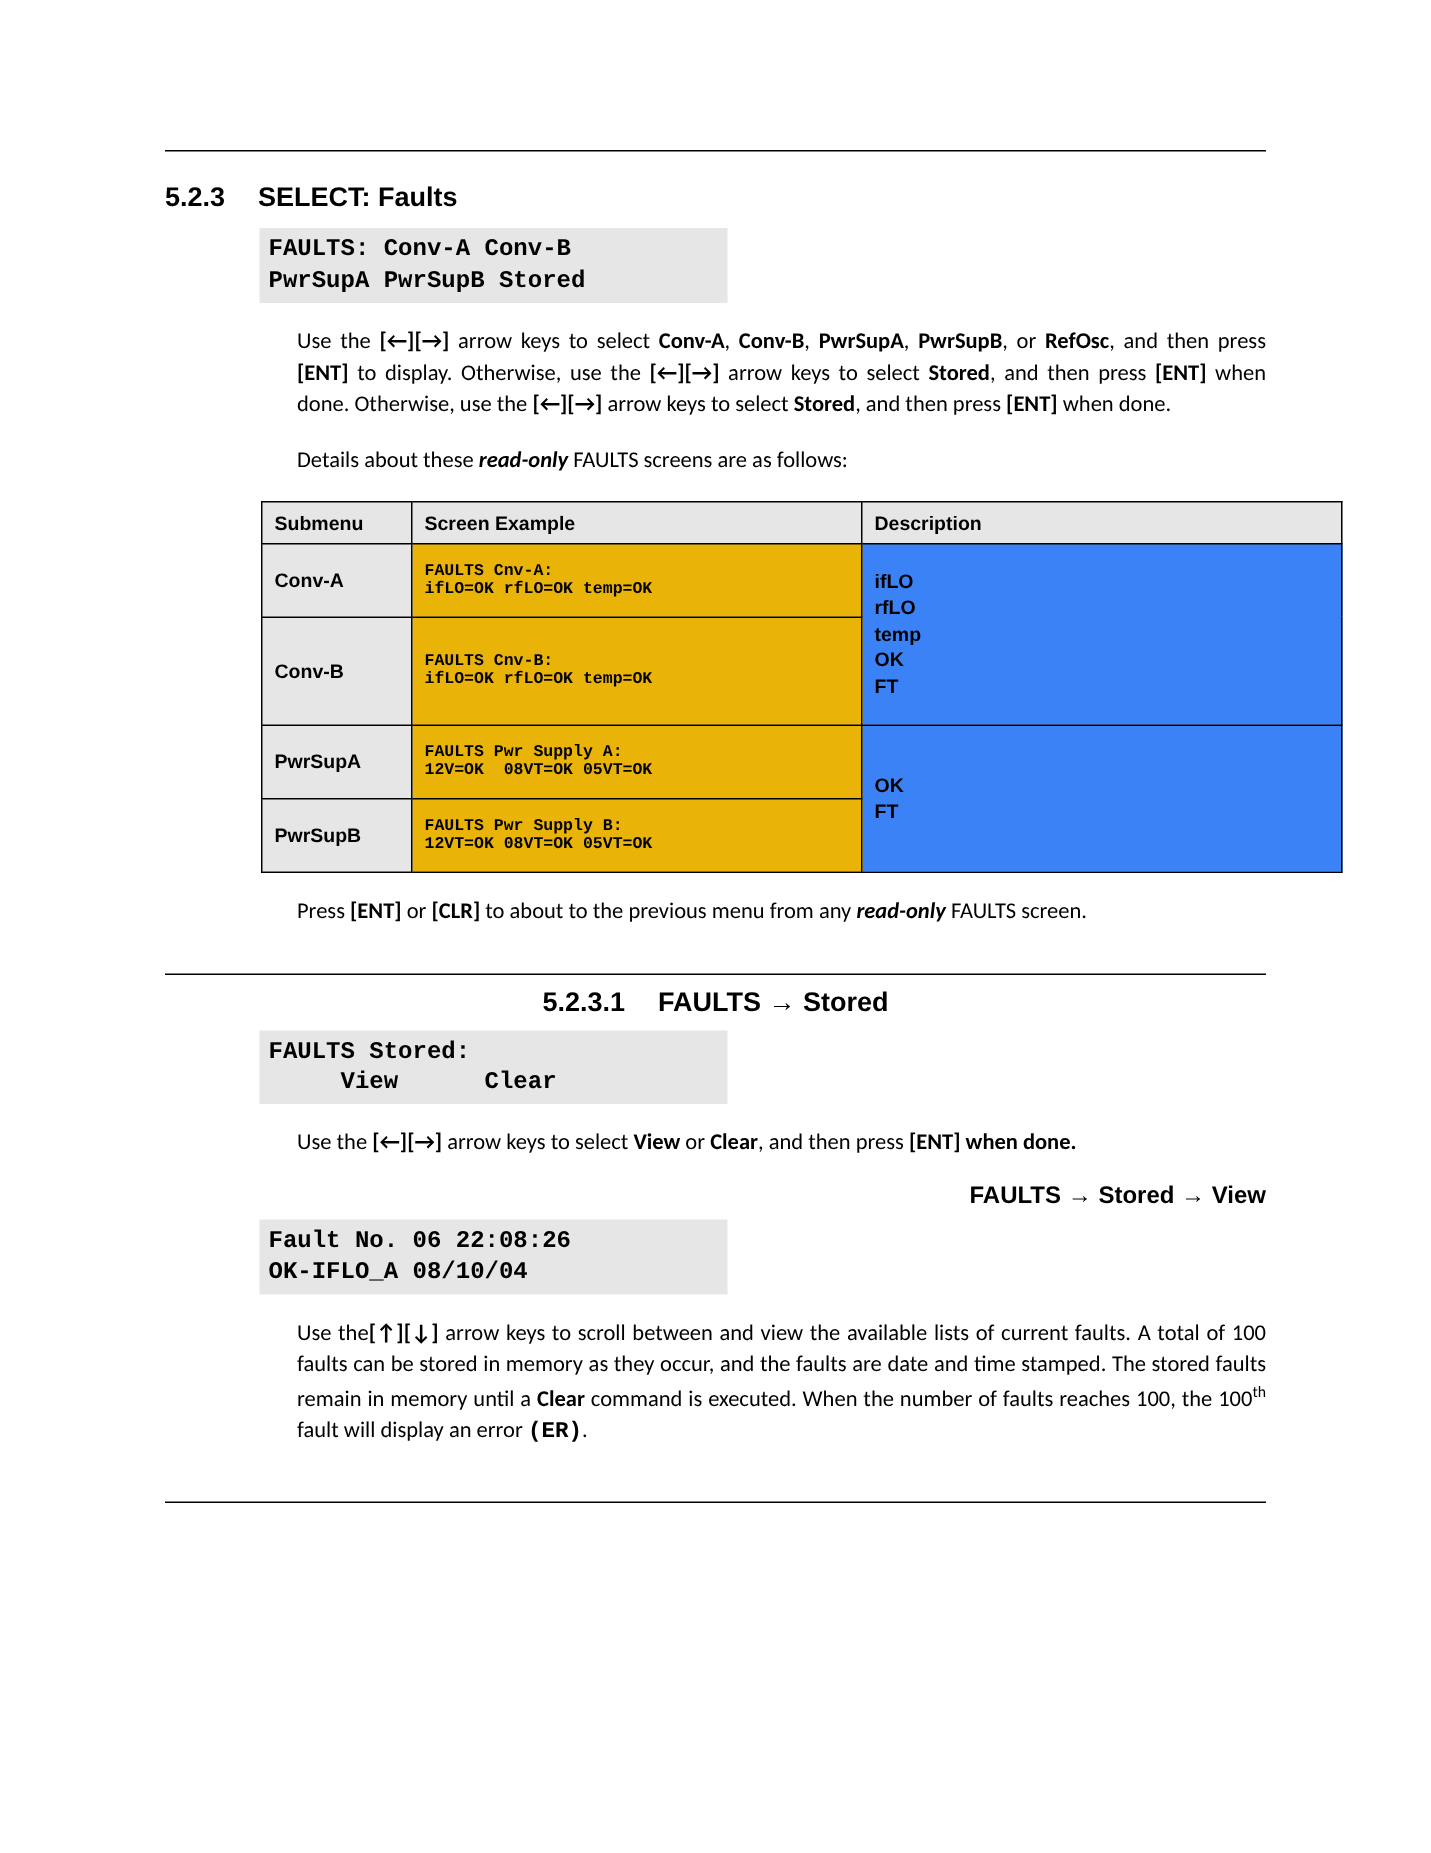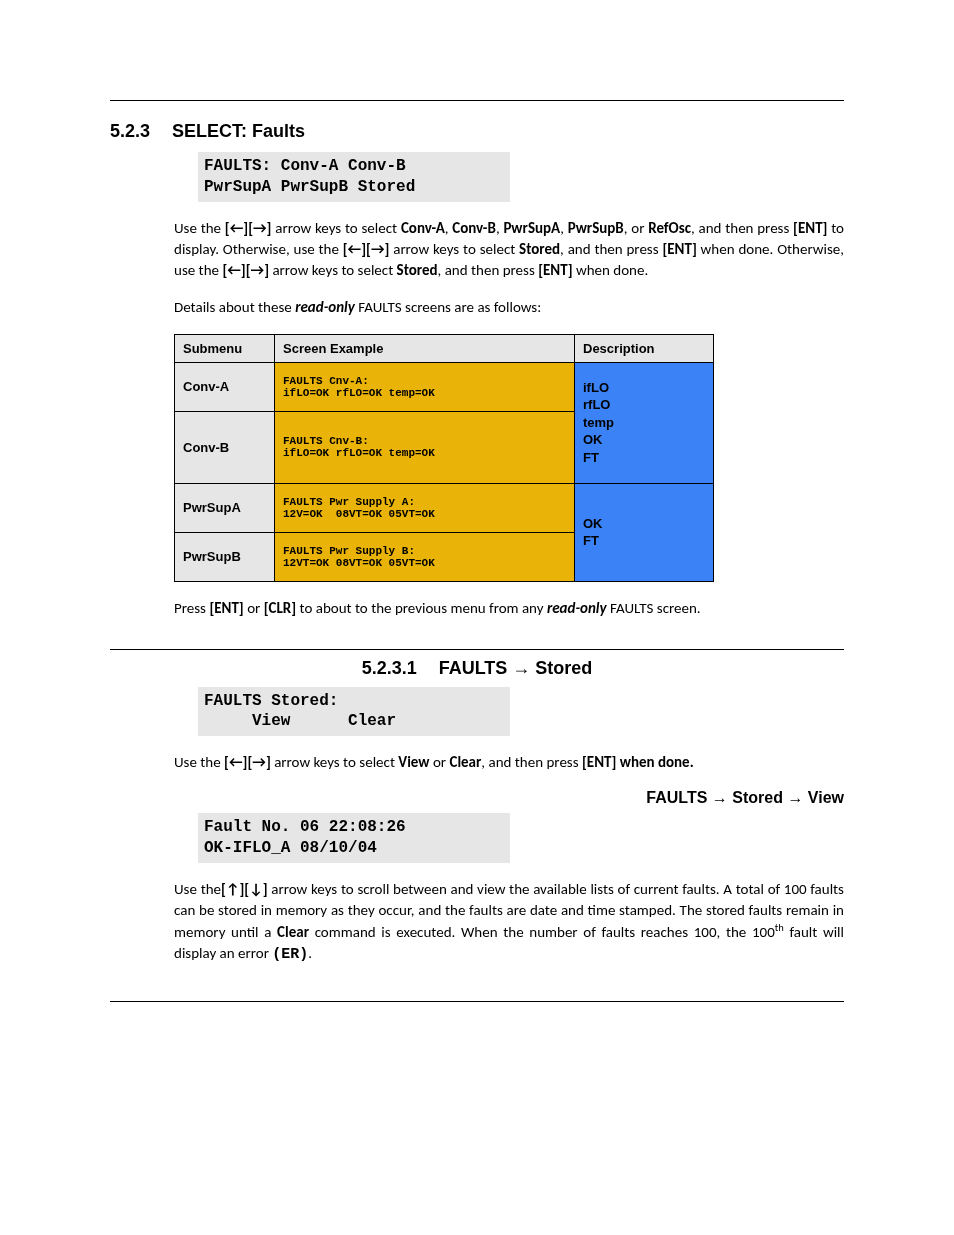"FAULTS: Conv-A Conv-B" .screenbox { margin: 2px 0 16px 88px -> 2px 0 16px 63px }
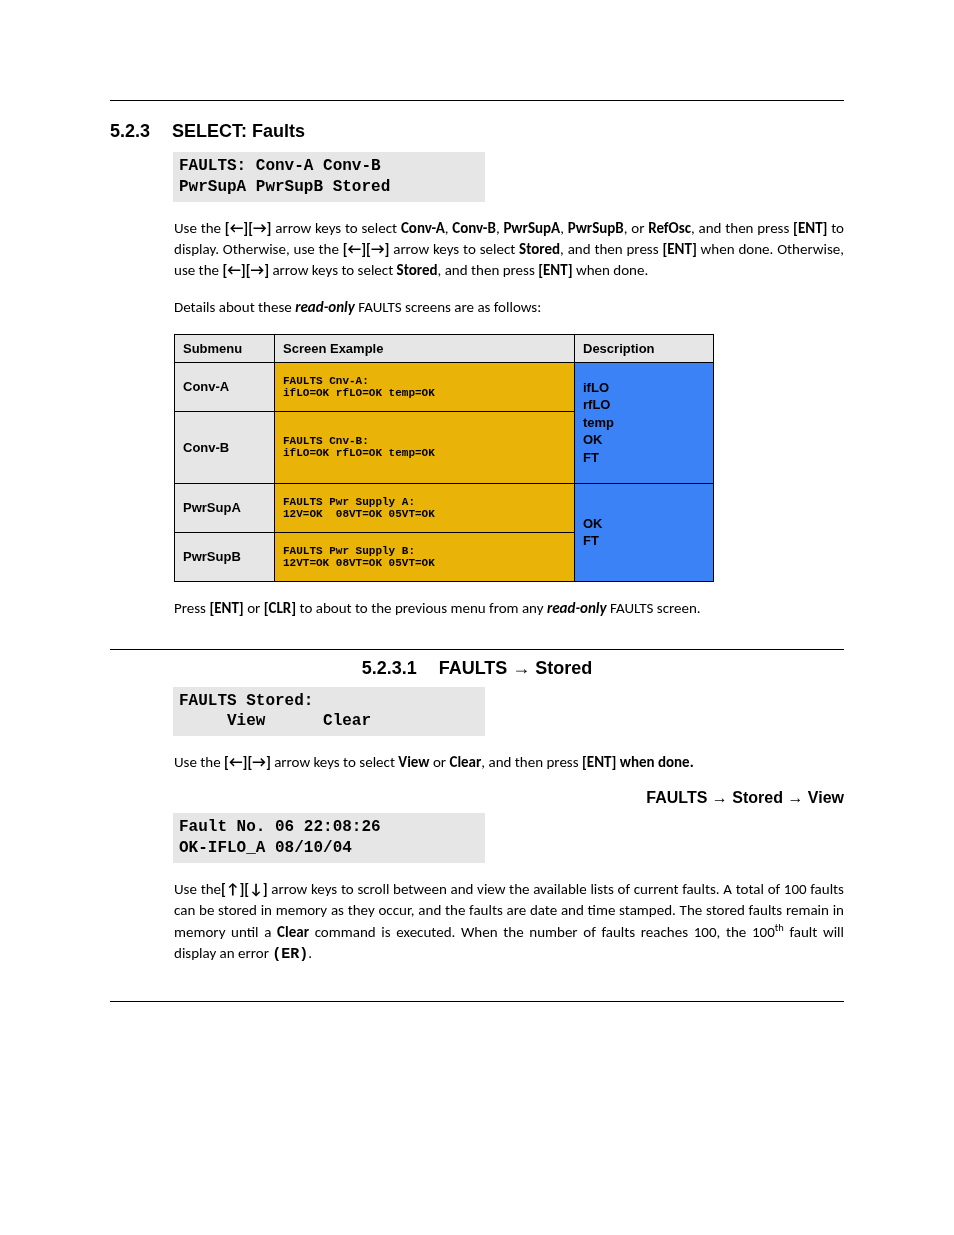"Use the [←][→] arrow keys" p.body { margin: 0 0 16px 64px -> 0 0 16px 88px }
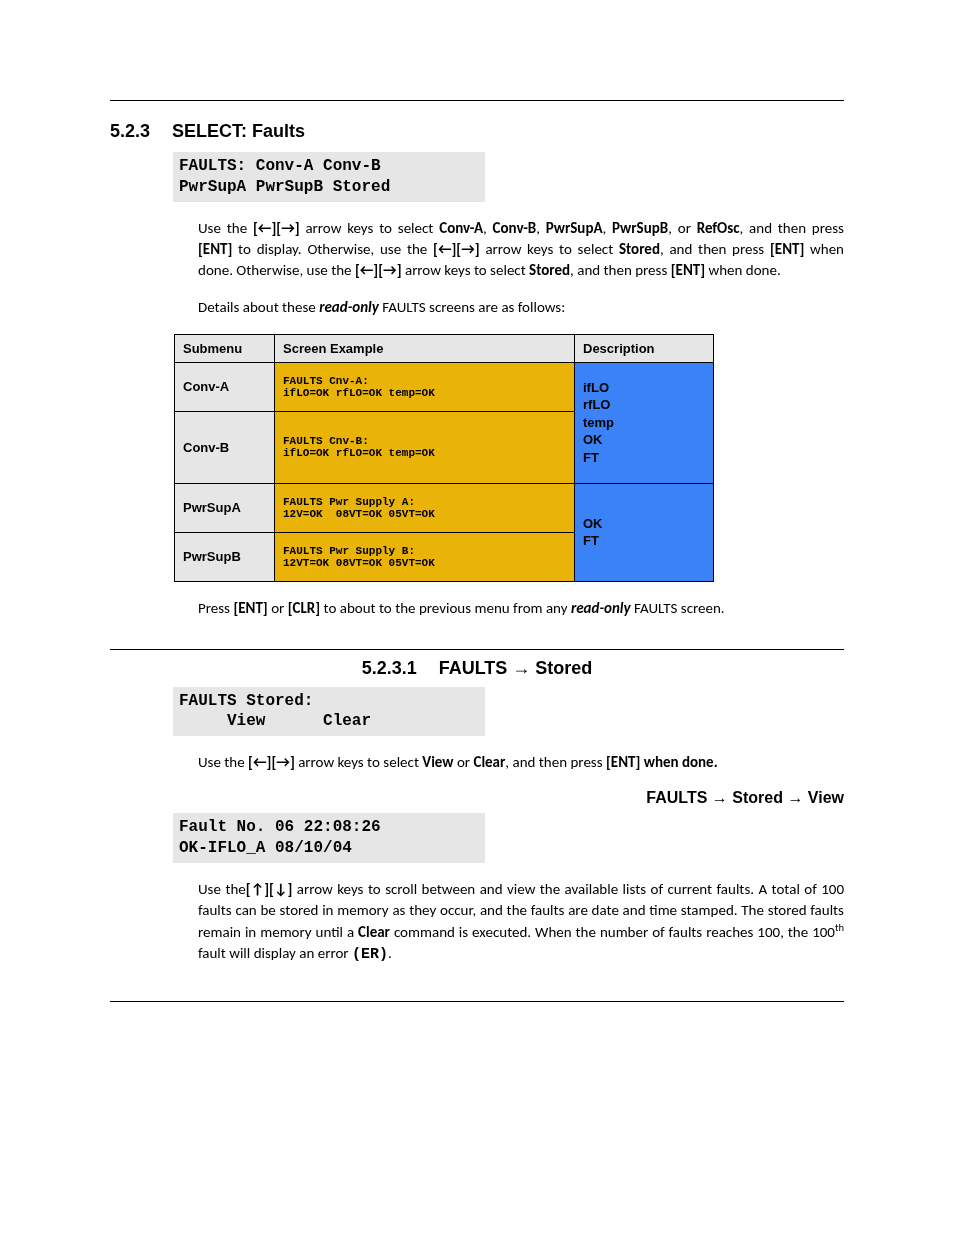"Submenu" table.screen-table { width: 540px -> 721px }
